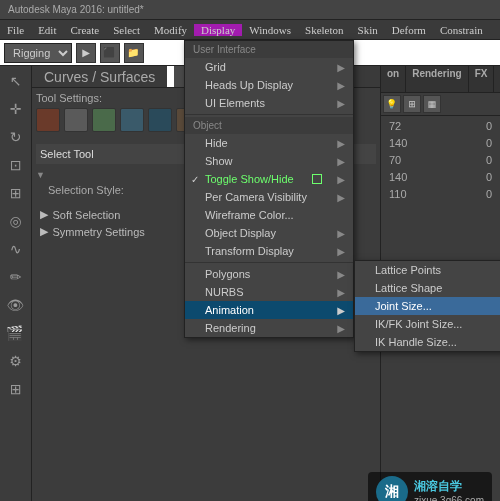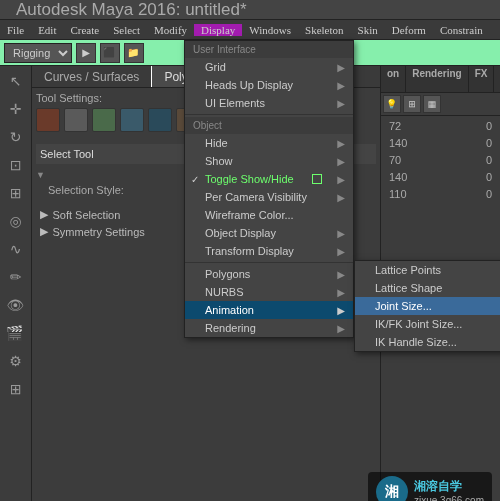"Autodesk Maya 2016: untitled*" .menubar-title { font-size: 17px -> 10px; padding: 0 16px -> 0 8px }
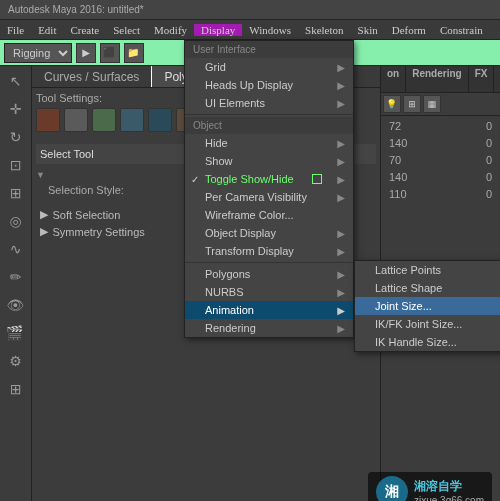"Rigging" .toolbar-row { background: #86efac -> #ffffff }
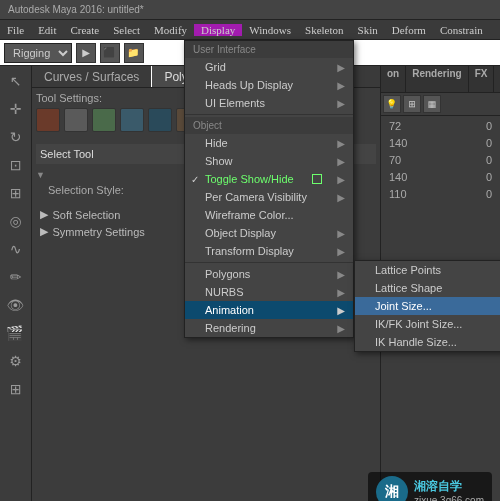"Curves / Surfaces" .tab { border-right: 1px solid #ffffff -> 7px solid #ffffff; font-size: 12px -> 14px }
